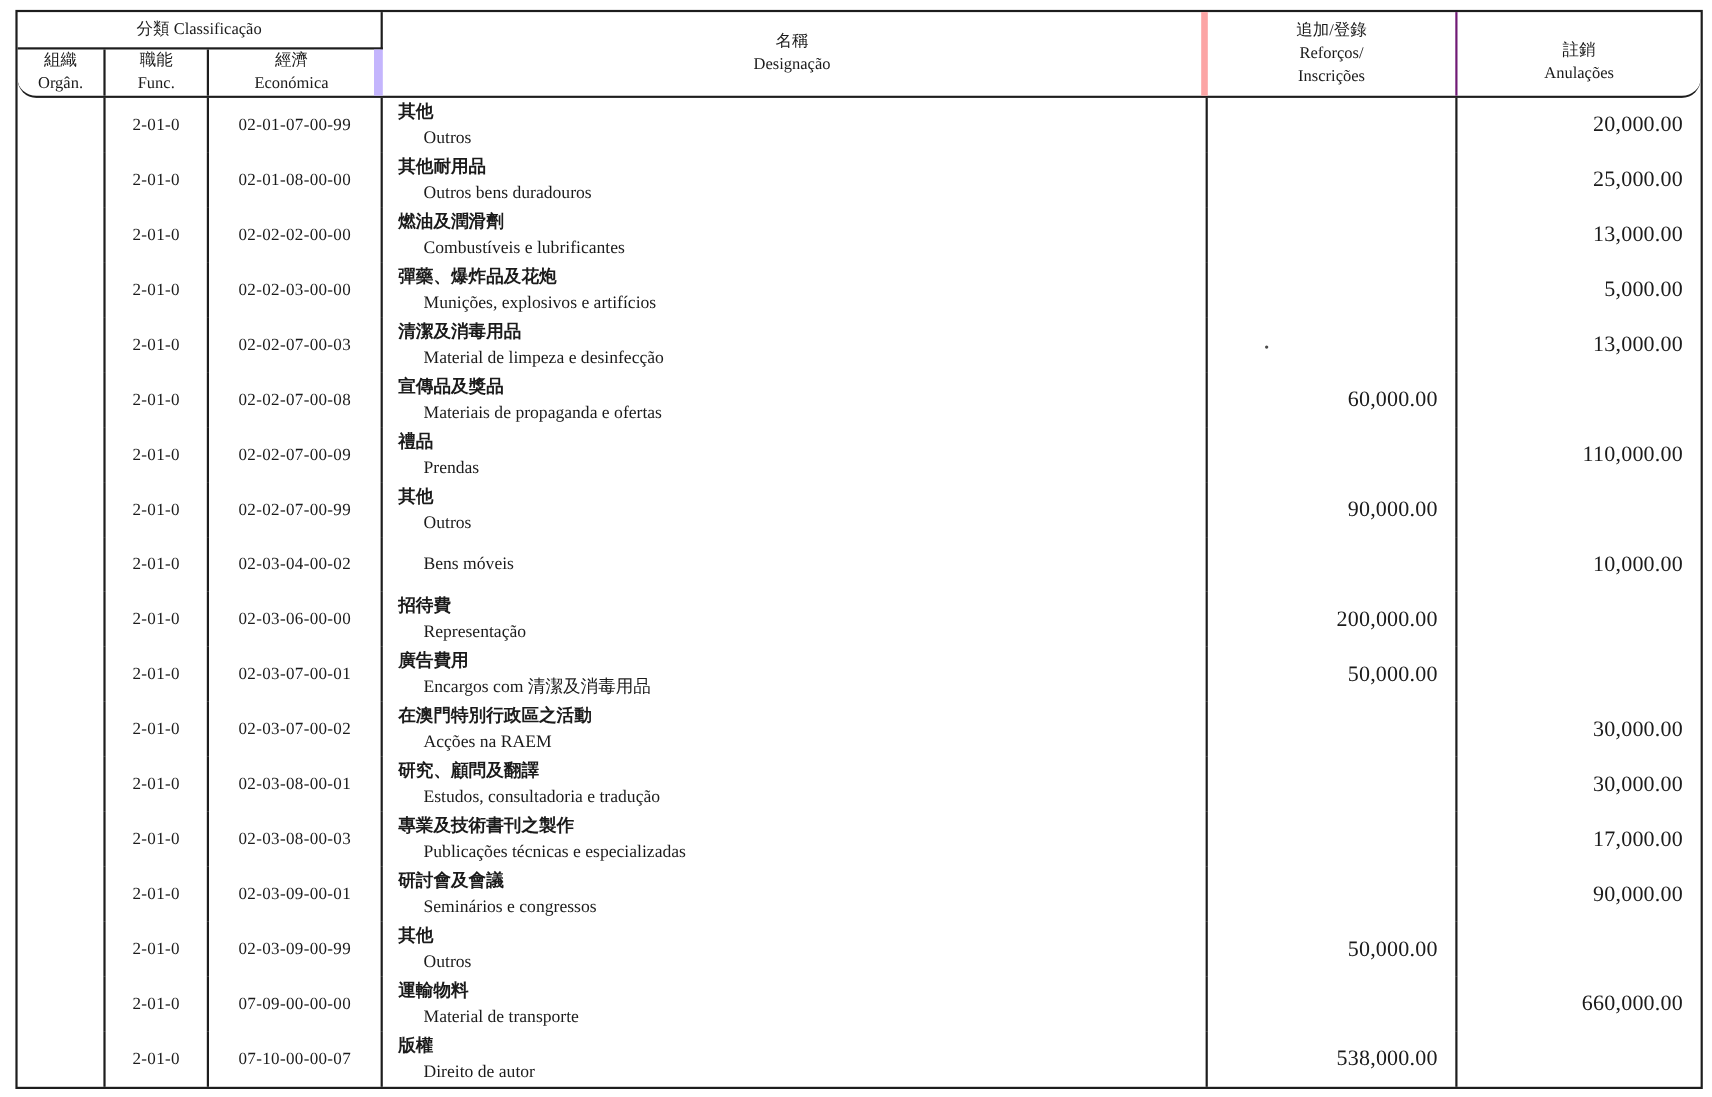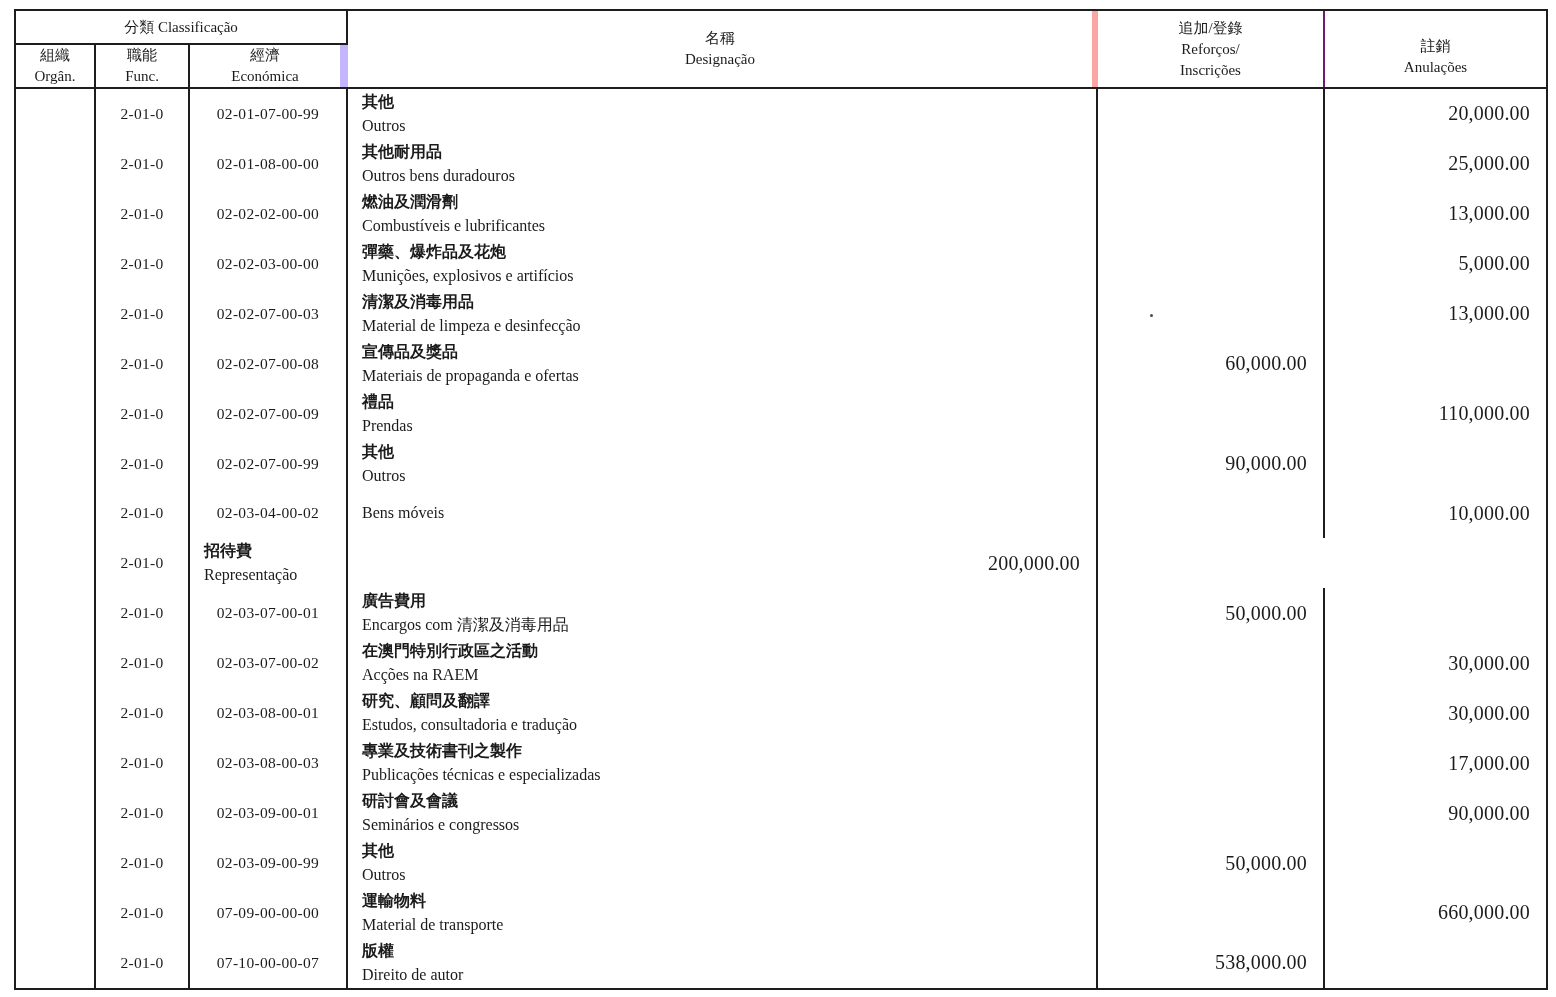"分類 Classificação" .thead { border-radius: none -> 17px }
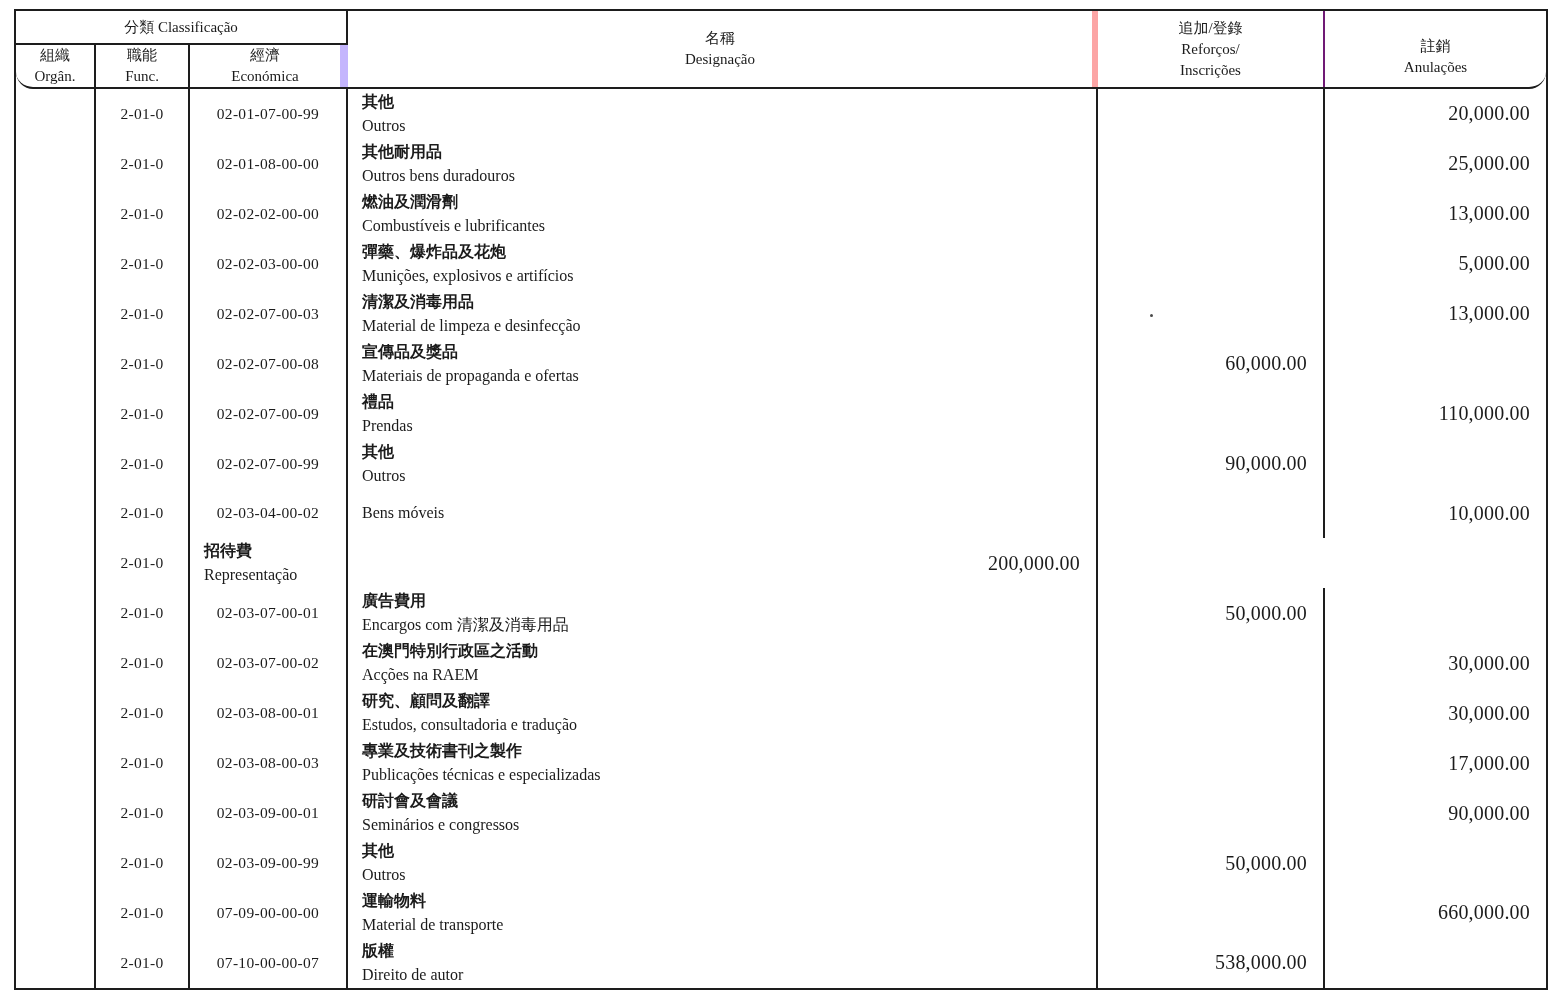"Outros" .c.desig .pt { margin-left: none -> 23px }
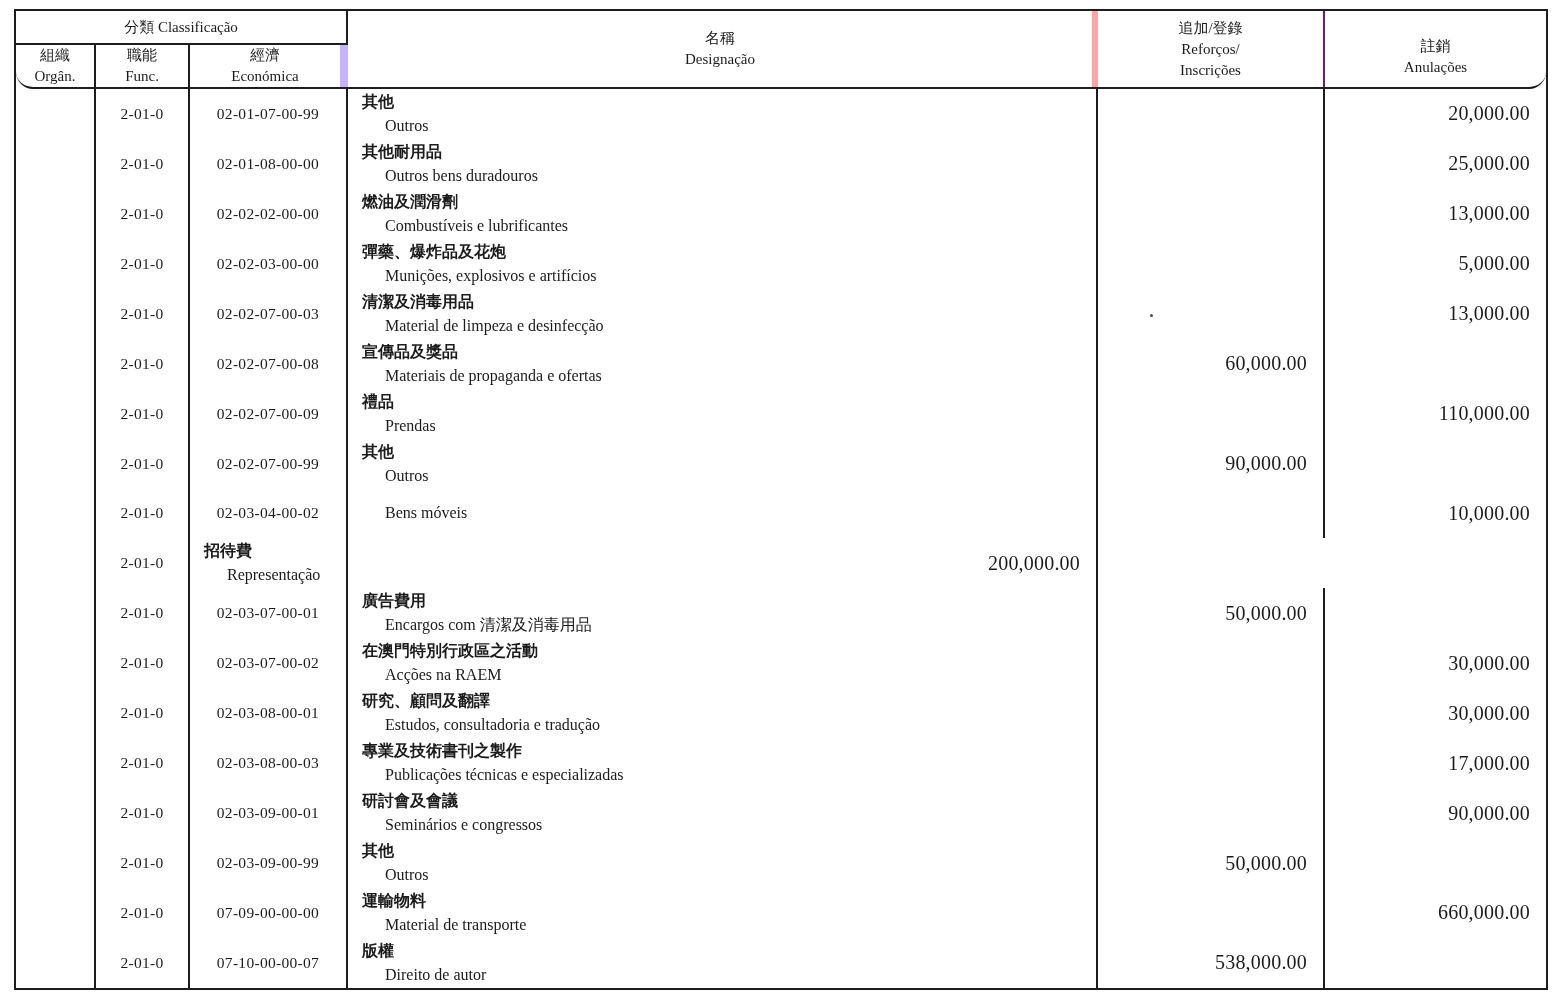"02-03-06-00-00" div.c { html: none -> <div>02-03-06-00-00</div> }
